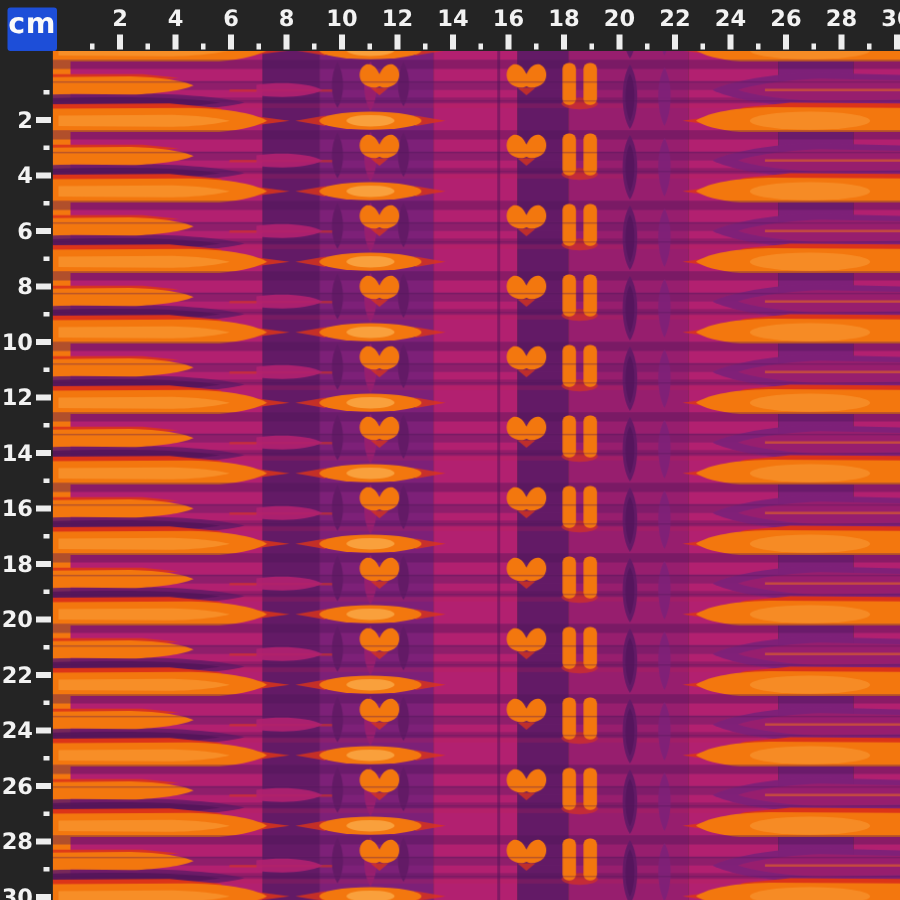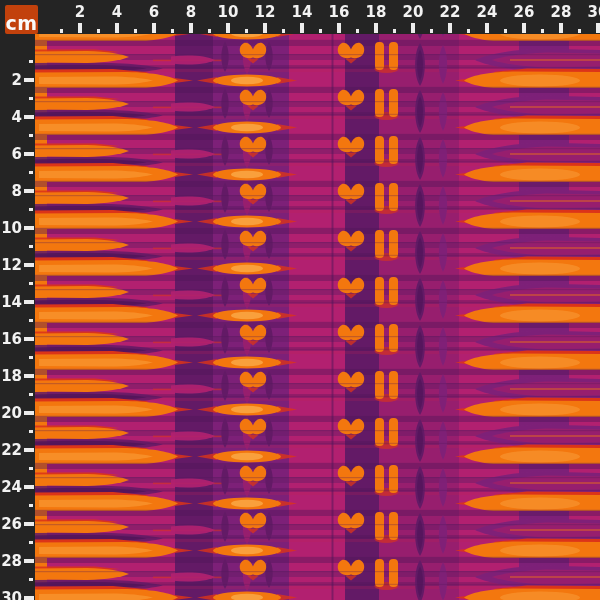"cm" .unit-box { align-items: flex-end -> flex-start; background: #c2410c -> #1d4ed8 }
